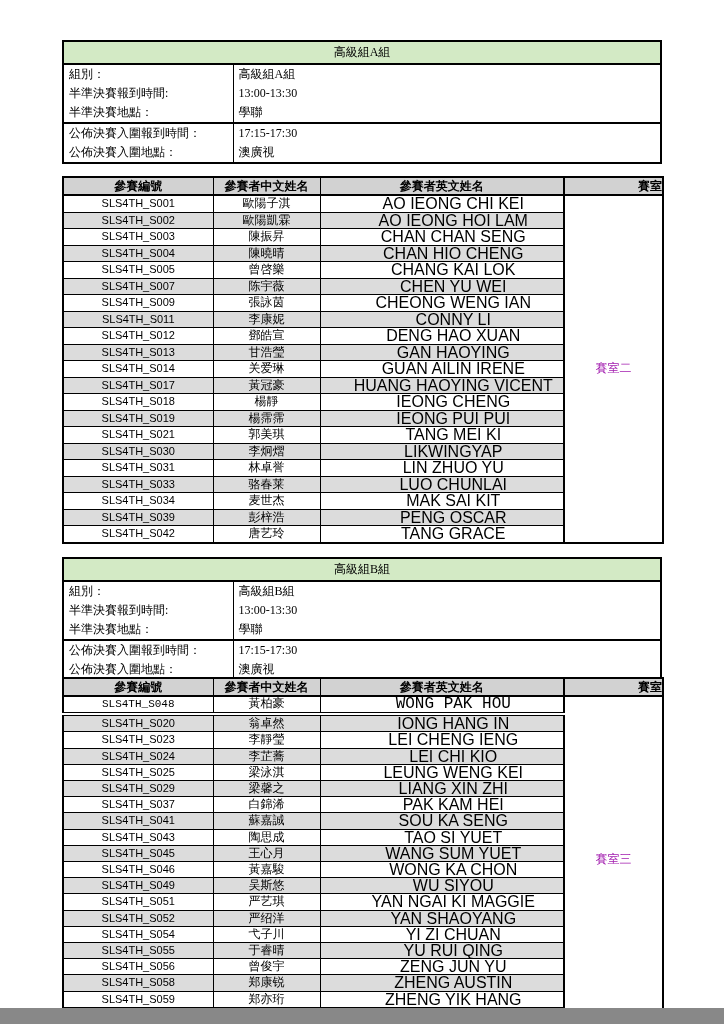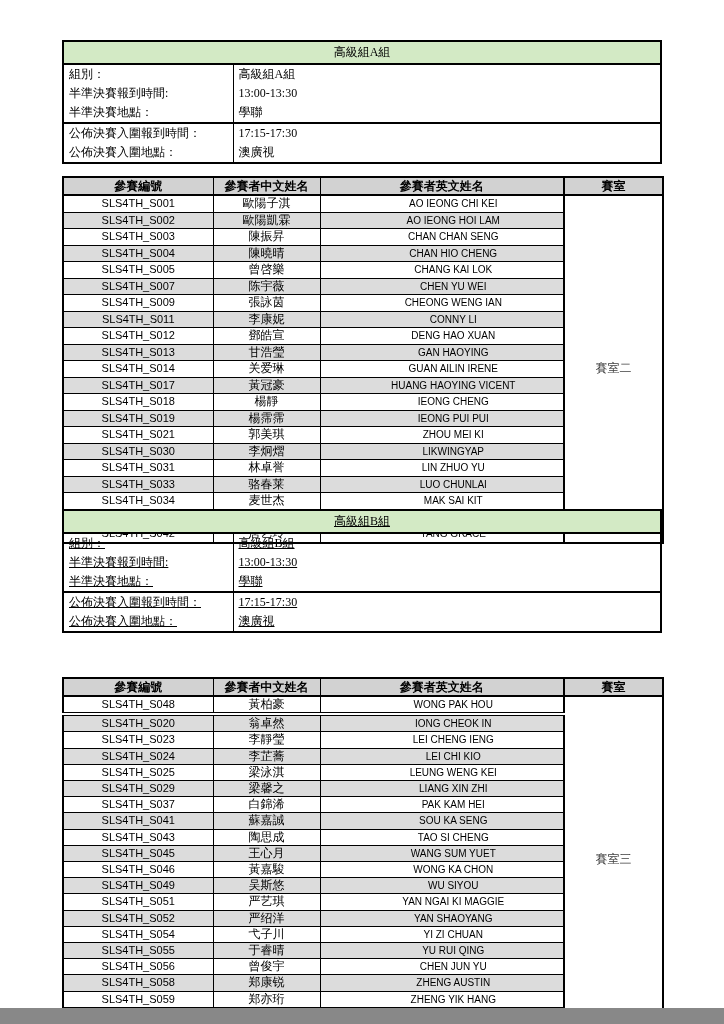"賽室" table.roster th.room-h { text-align: none -> right }
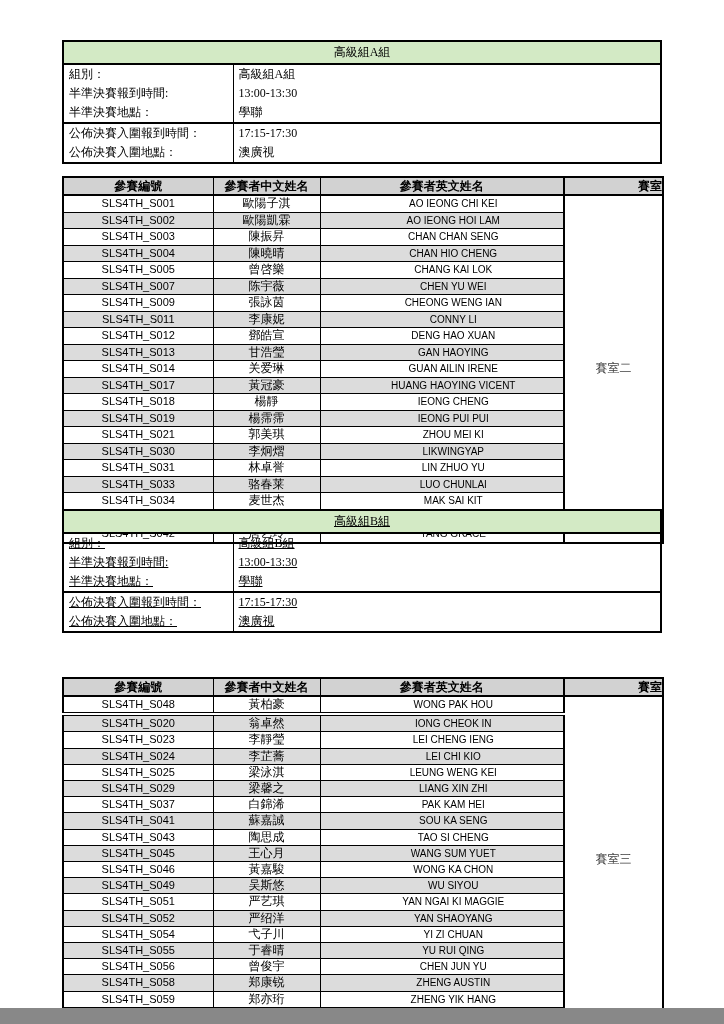"AO IEONG CHI KEI" table.roster td.ename-cell { font-size: 10px -> 16px }
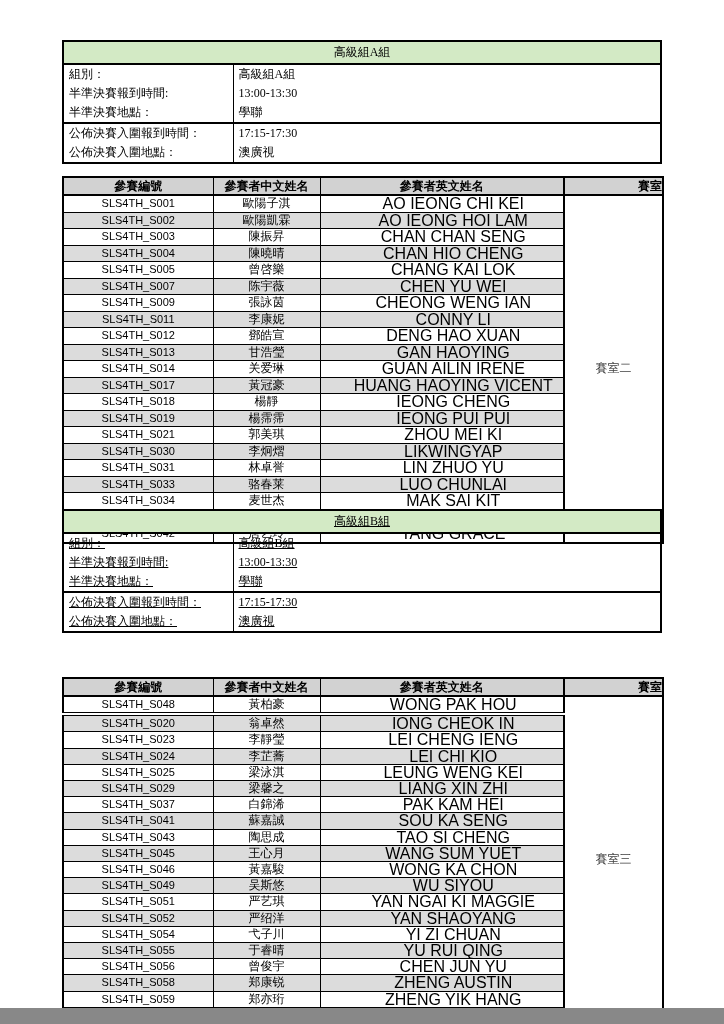"賽室二" table.roster td.room-cell { color: #404040 -> #a21caf }
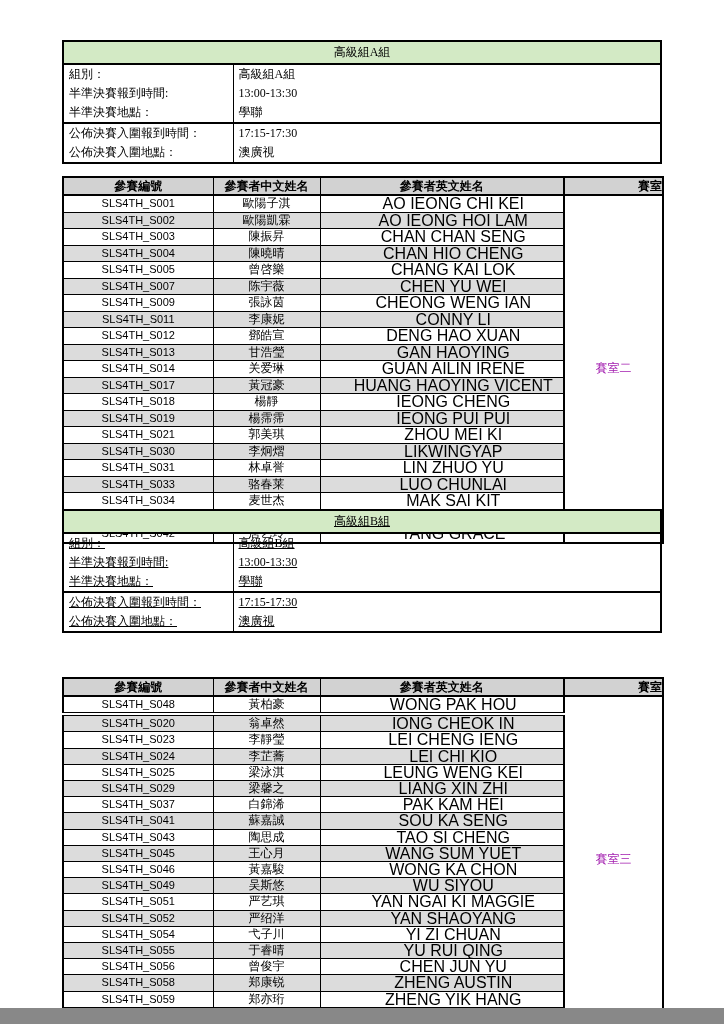"ZHOU MEI KI" td.ename-cell { text: ZHOU -> TANG }
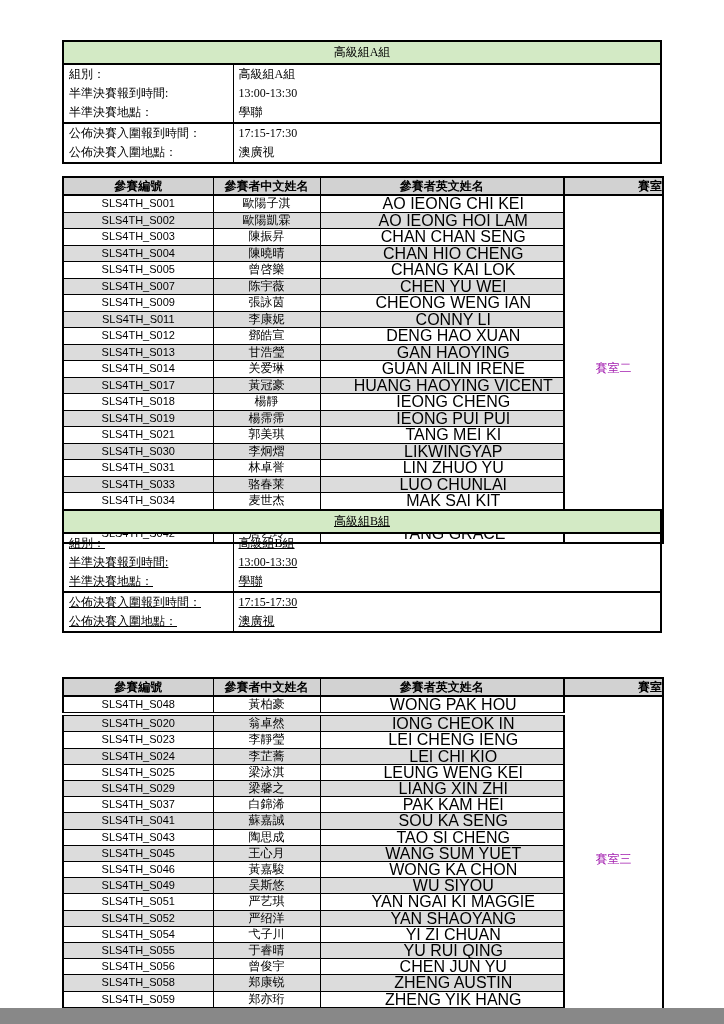"高級組B組" div.abs { text-decoration: underline -> none; top: 509px -> 557px }
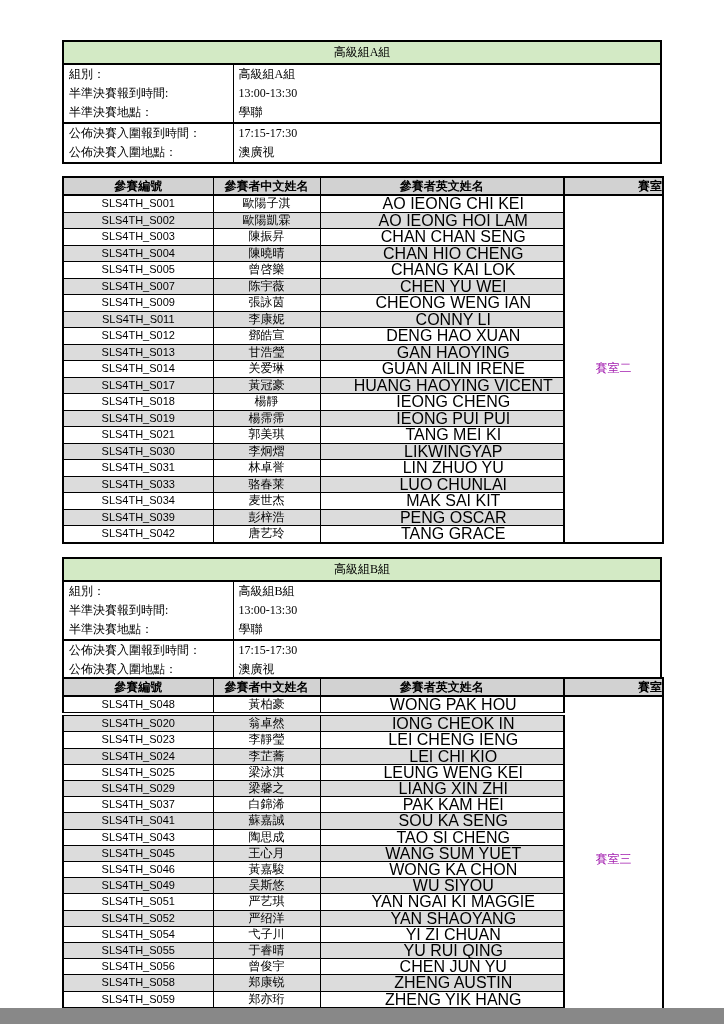"SLS4TH_S048" table.roster tr.thick-after td:not(.room-cell) { font-family: none -> Liberation Mono, monospace }
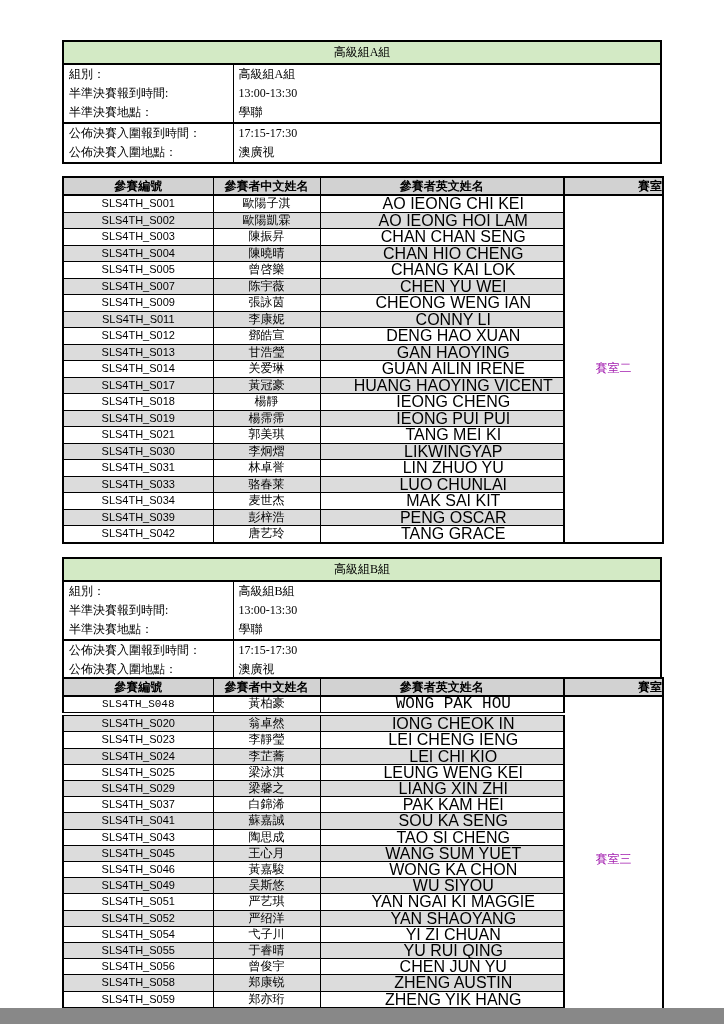"IONG CHEOK IN" td.ename-cell { text: CHEOK -> HANG }
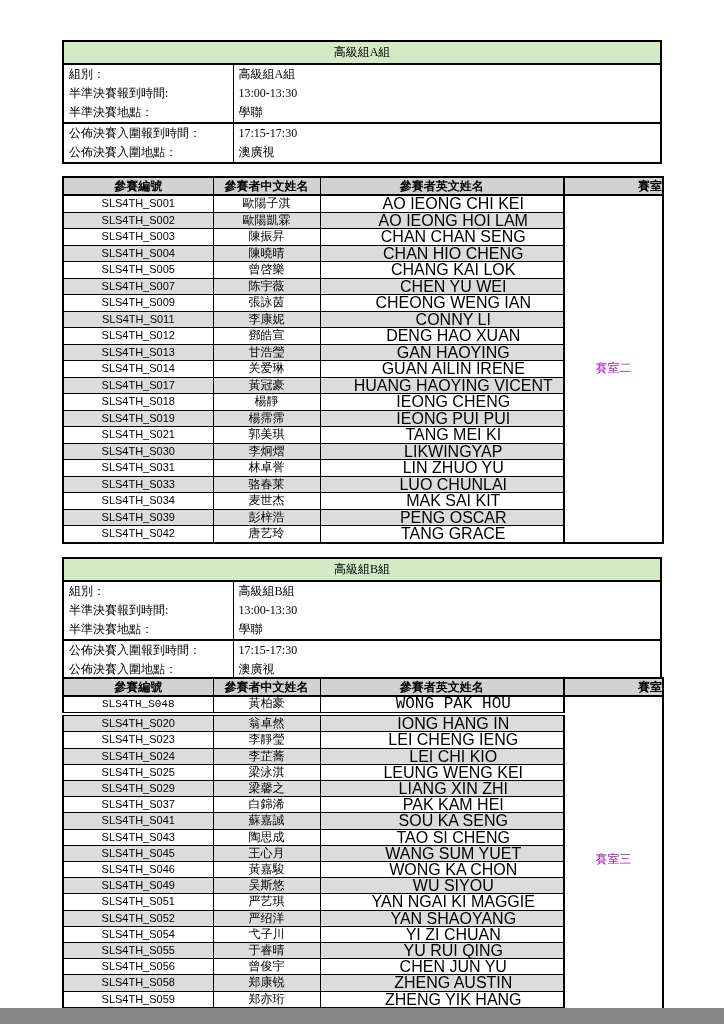"TAO SI CHENG" td.ename-cell { text: CHENG -> YUET }
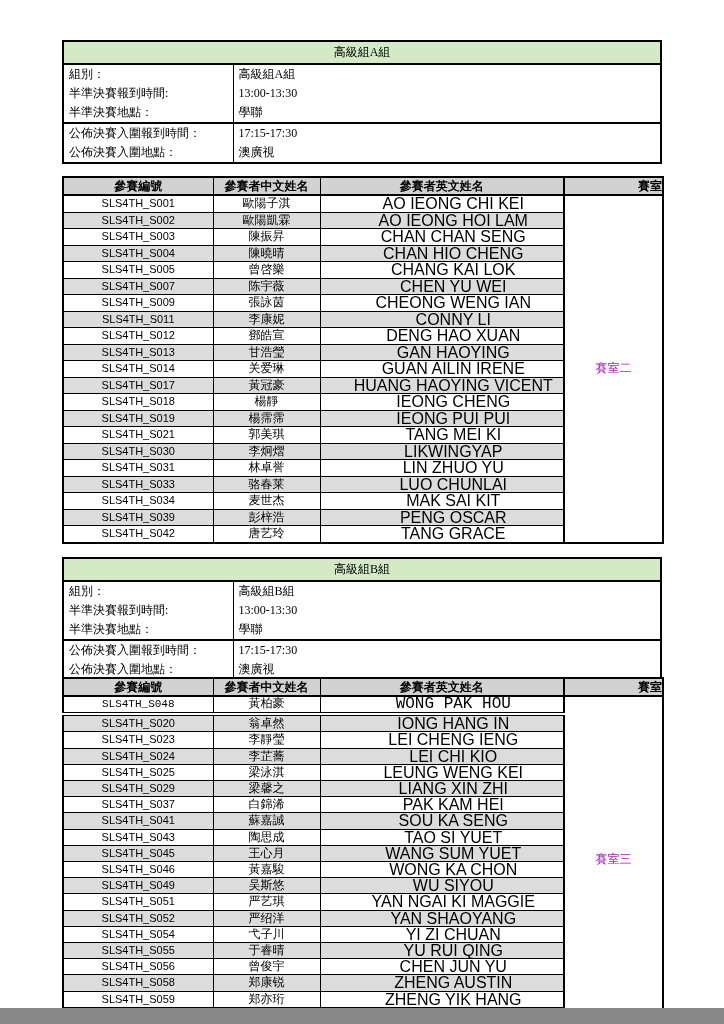"CHEN JUN YU" td.ename-cell { text: CHEN -> ZENG }
